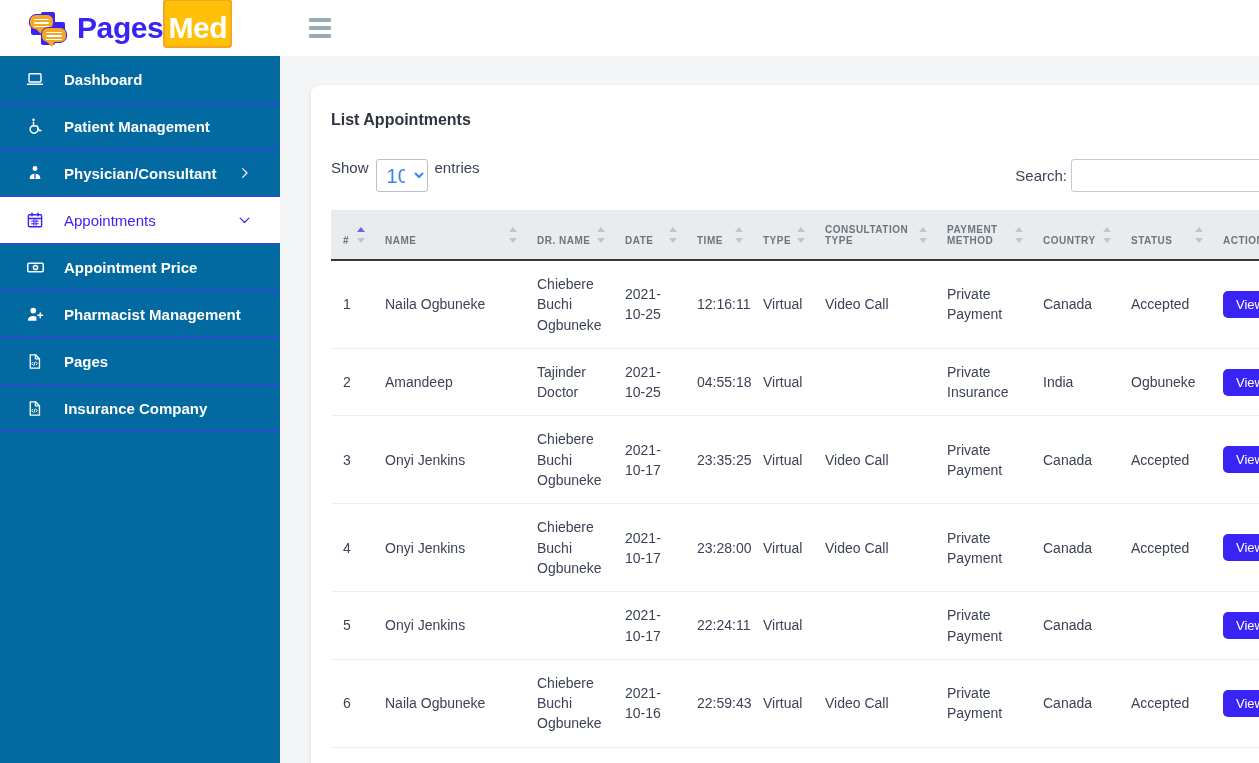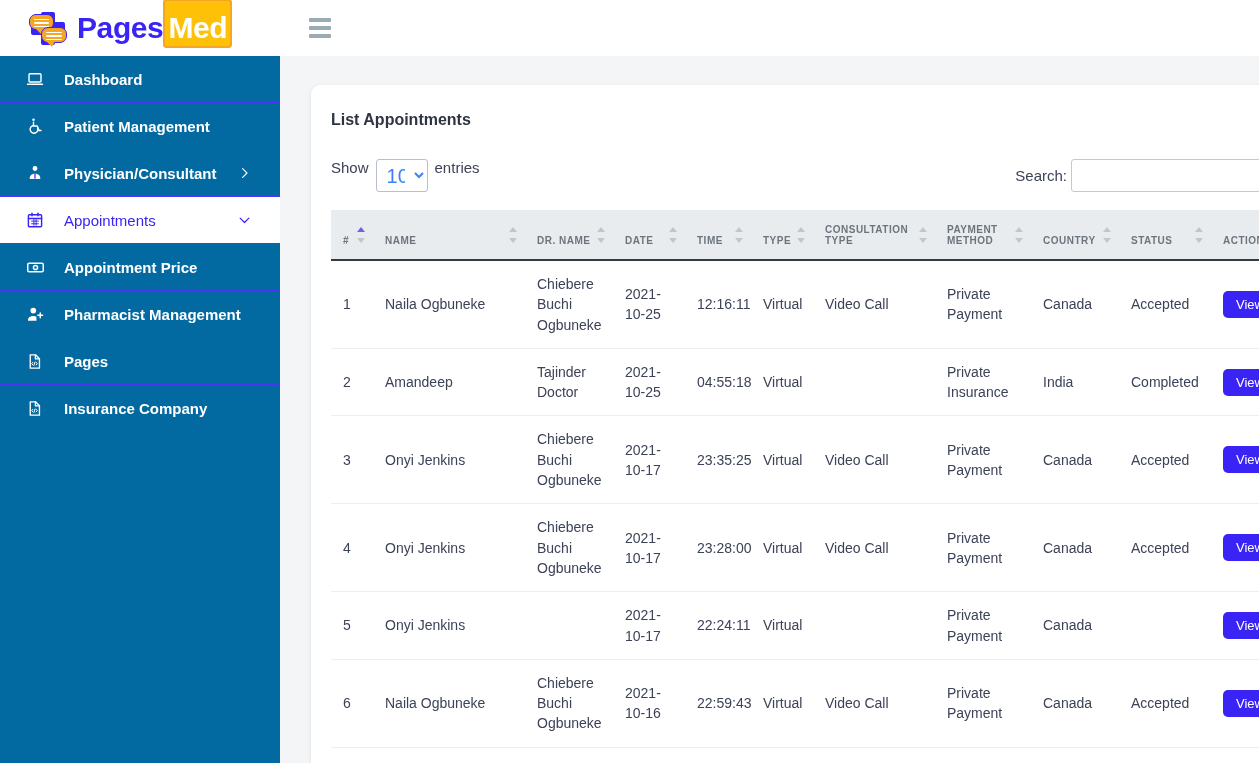"Completed" td.c-stat { text: Completed -> Ogbuneke }
